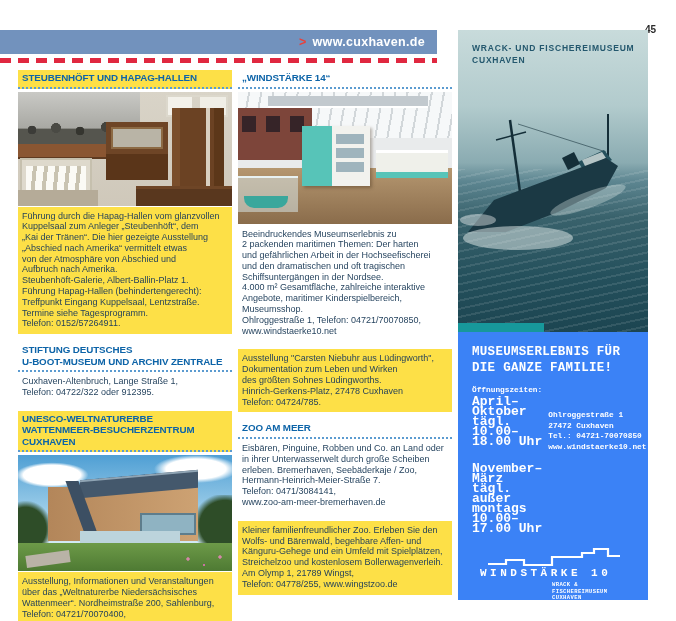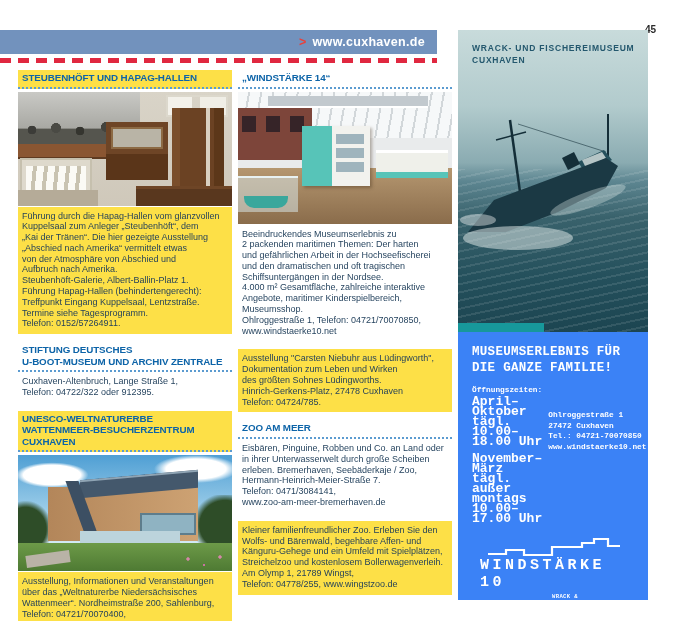"November–März" #hours-winter { margin-top: 7px -> 17px }
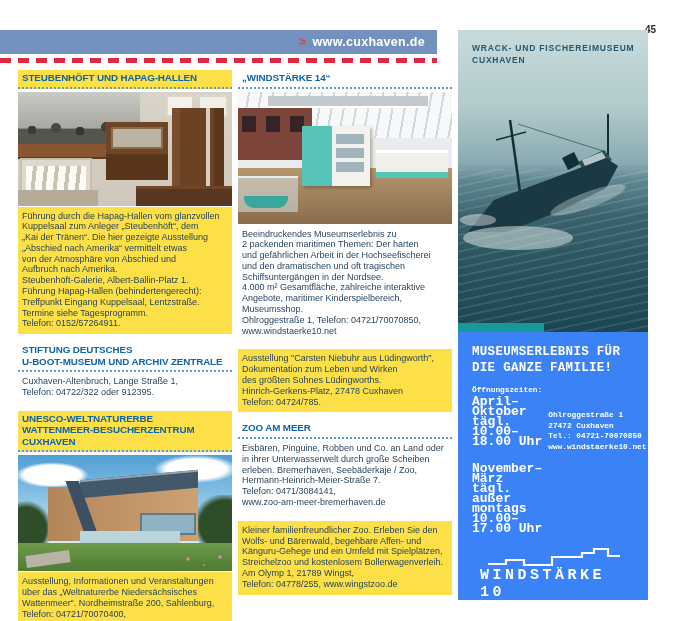"WINDSTÄRKE 10" #logo-text { font-size: 15px -> 11px }
